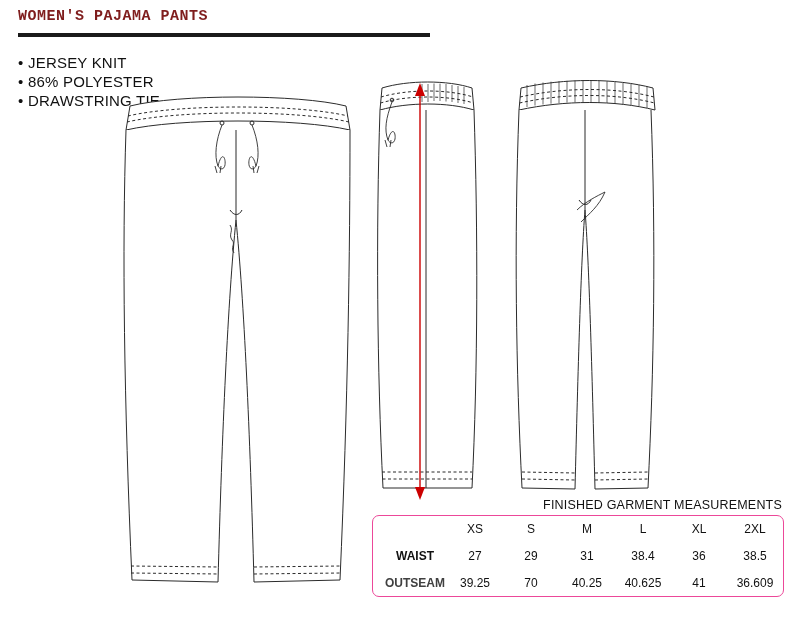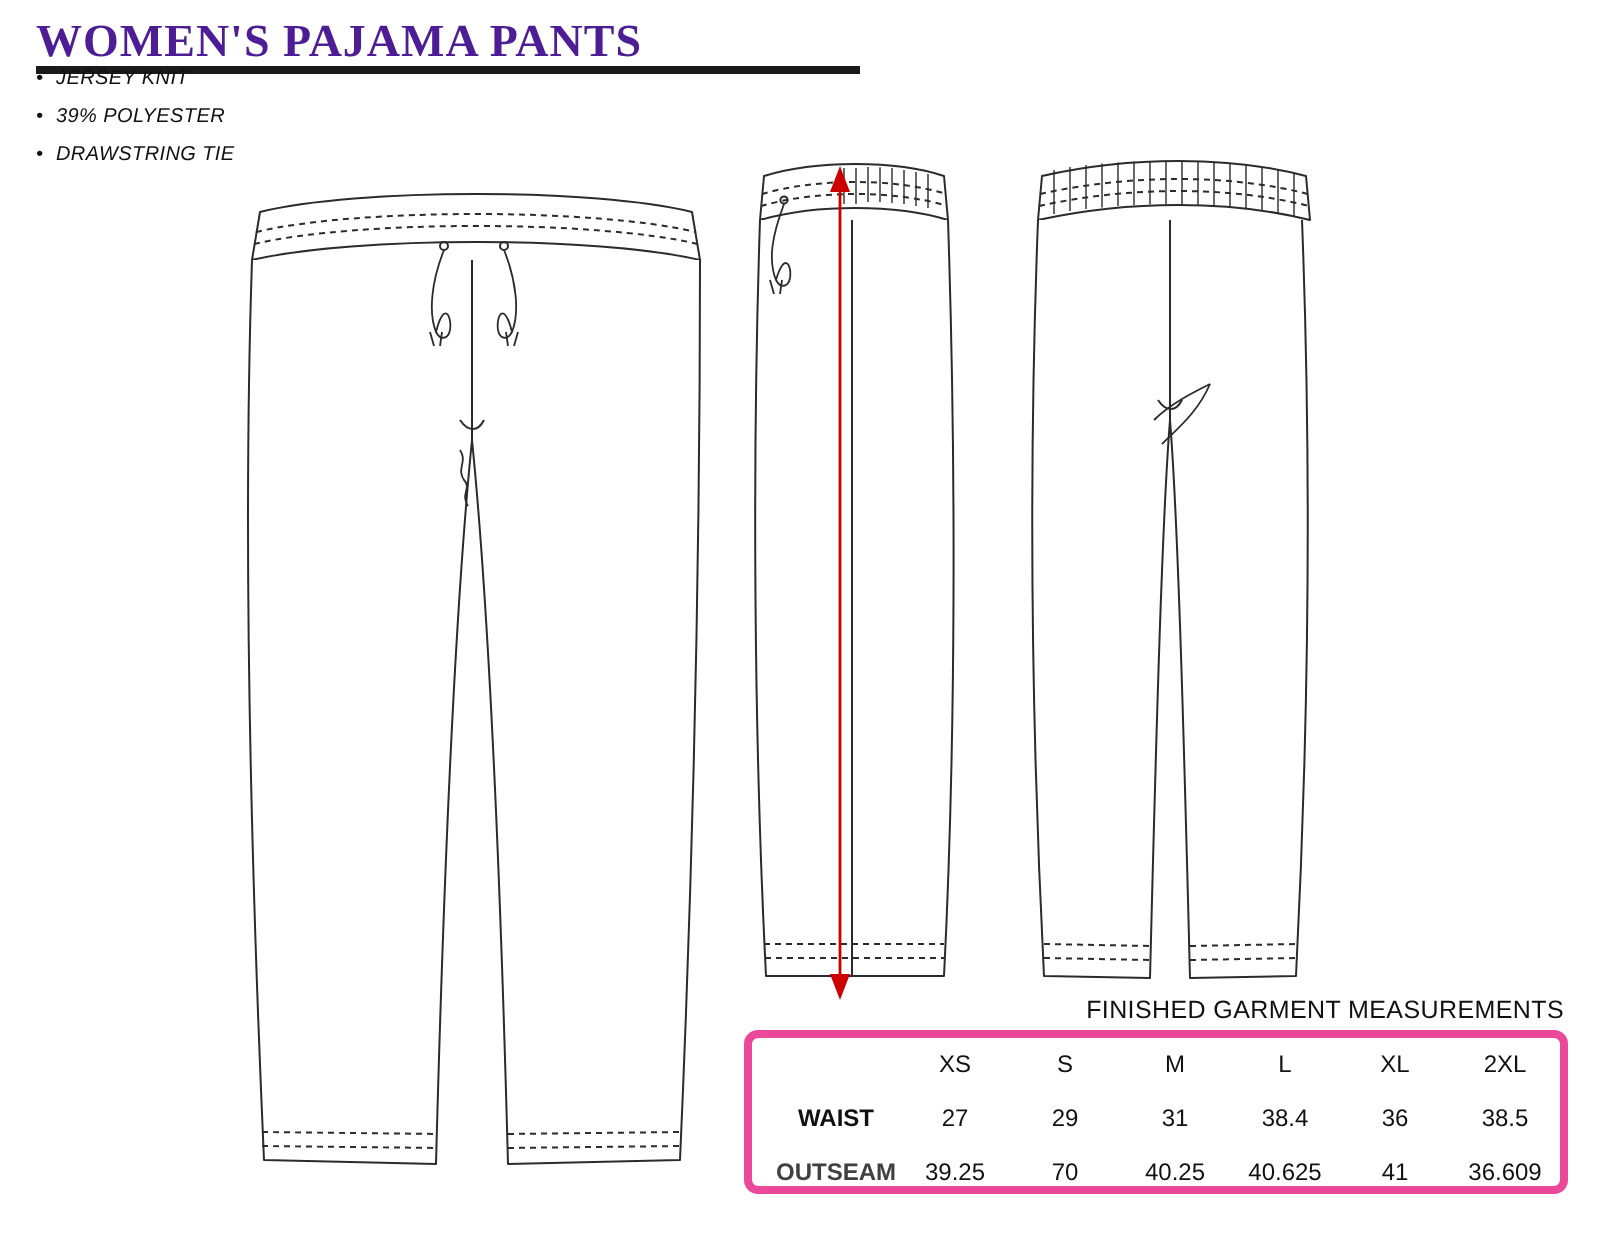"WOMEN'S PAJAMA PANTS" #spec-title { color: #4c1d95 -> #7f1d1d; font-family: Liberation Serif, serif -> Liberation Mono, monospace; font-size: 23px -> 15px }
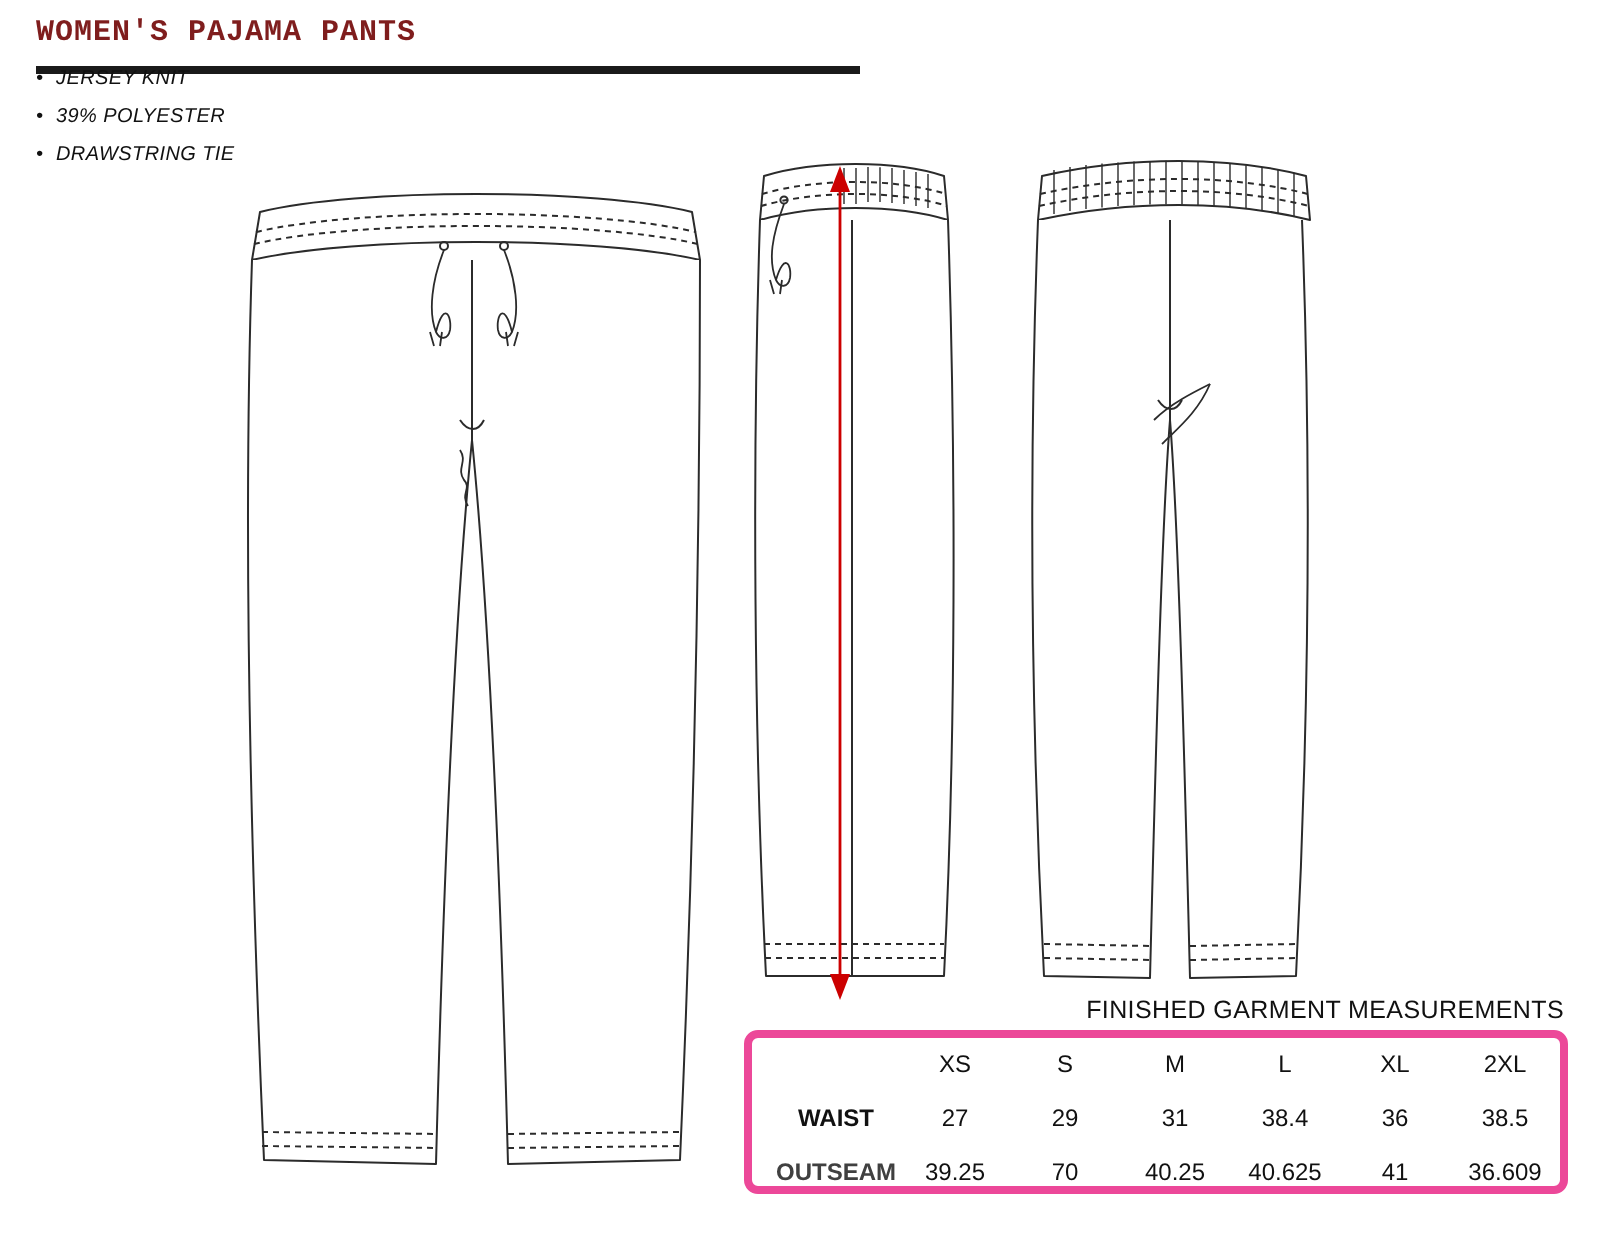"• JERSEY KNIT" #feature-list { font-size: 10px -> 15px; font-style: italic -> none; top: 30px -> 53px }
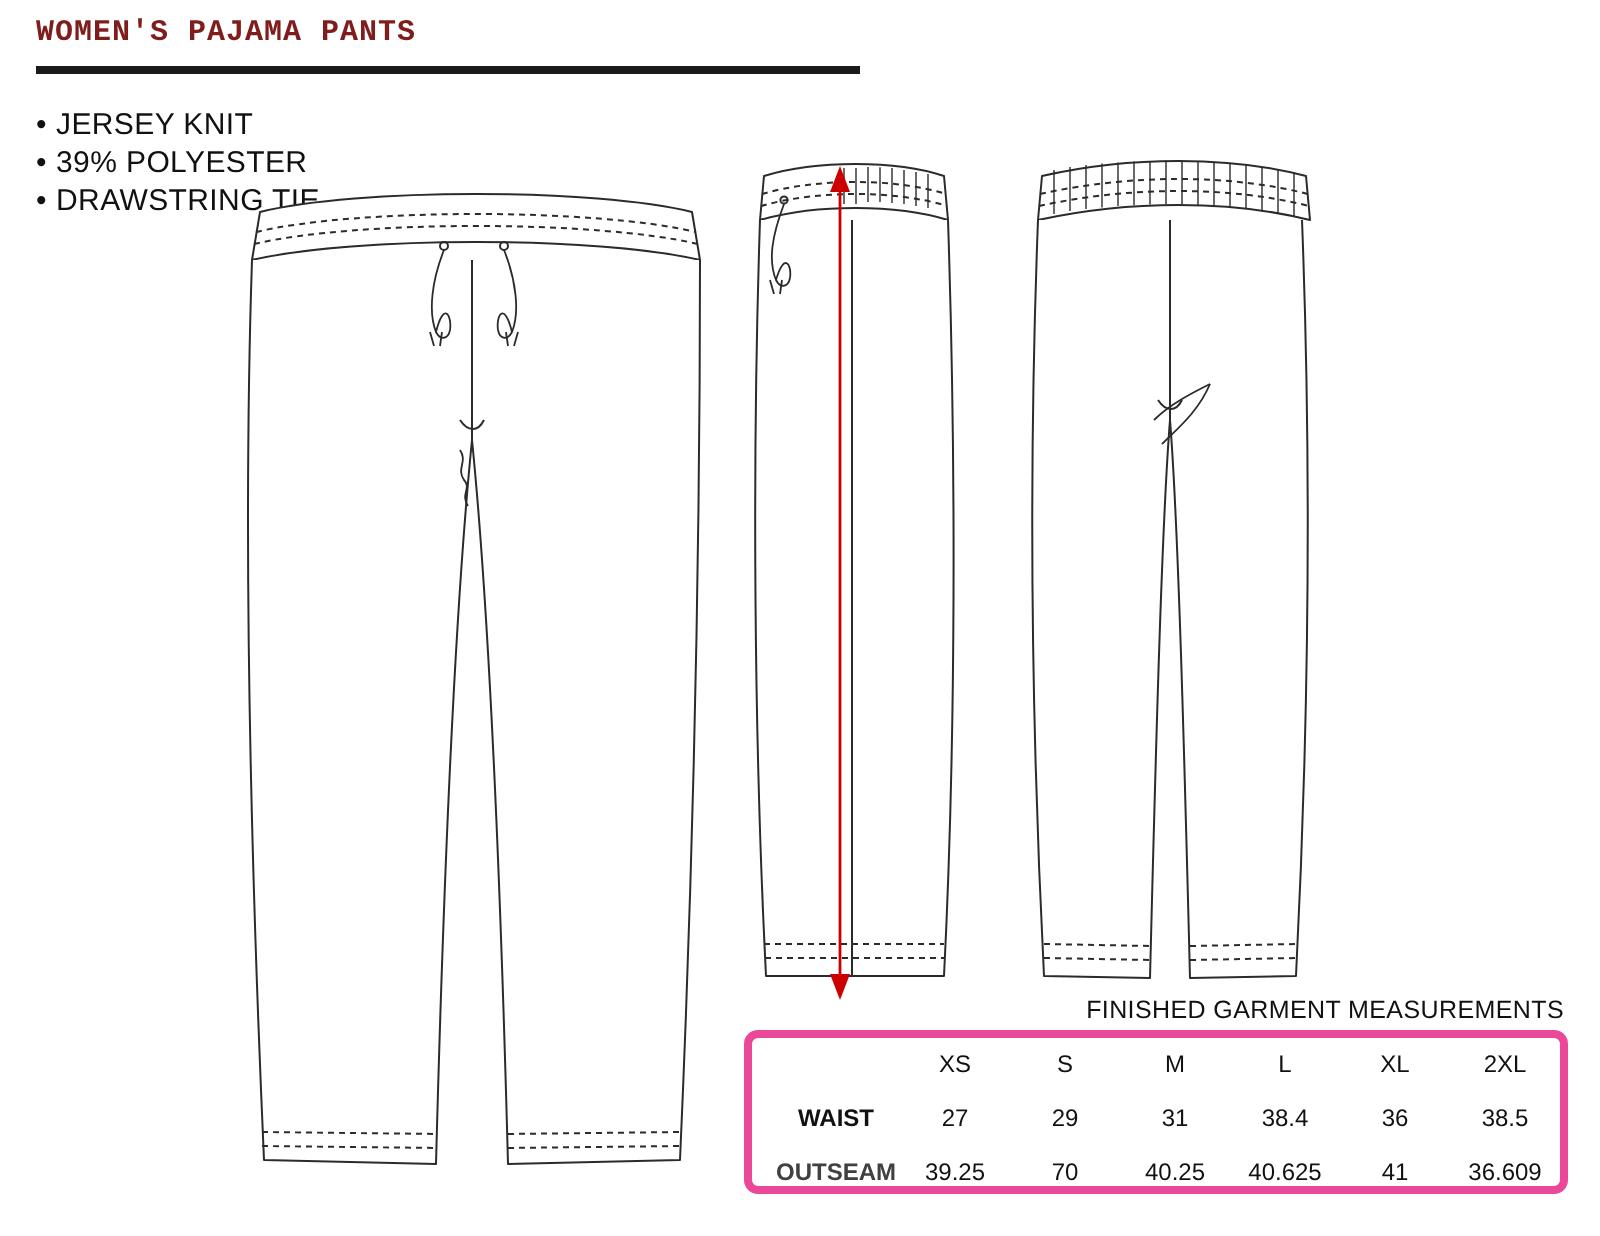"39% POLYESTER" span { text: 39% -> 86% }
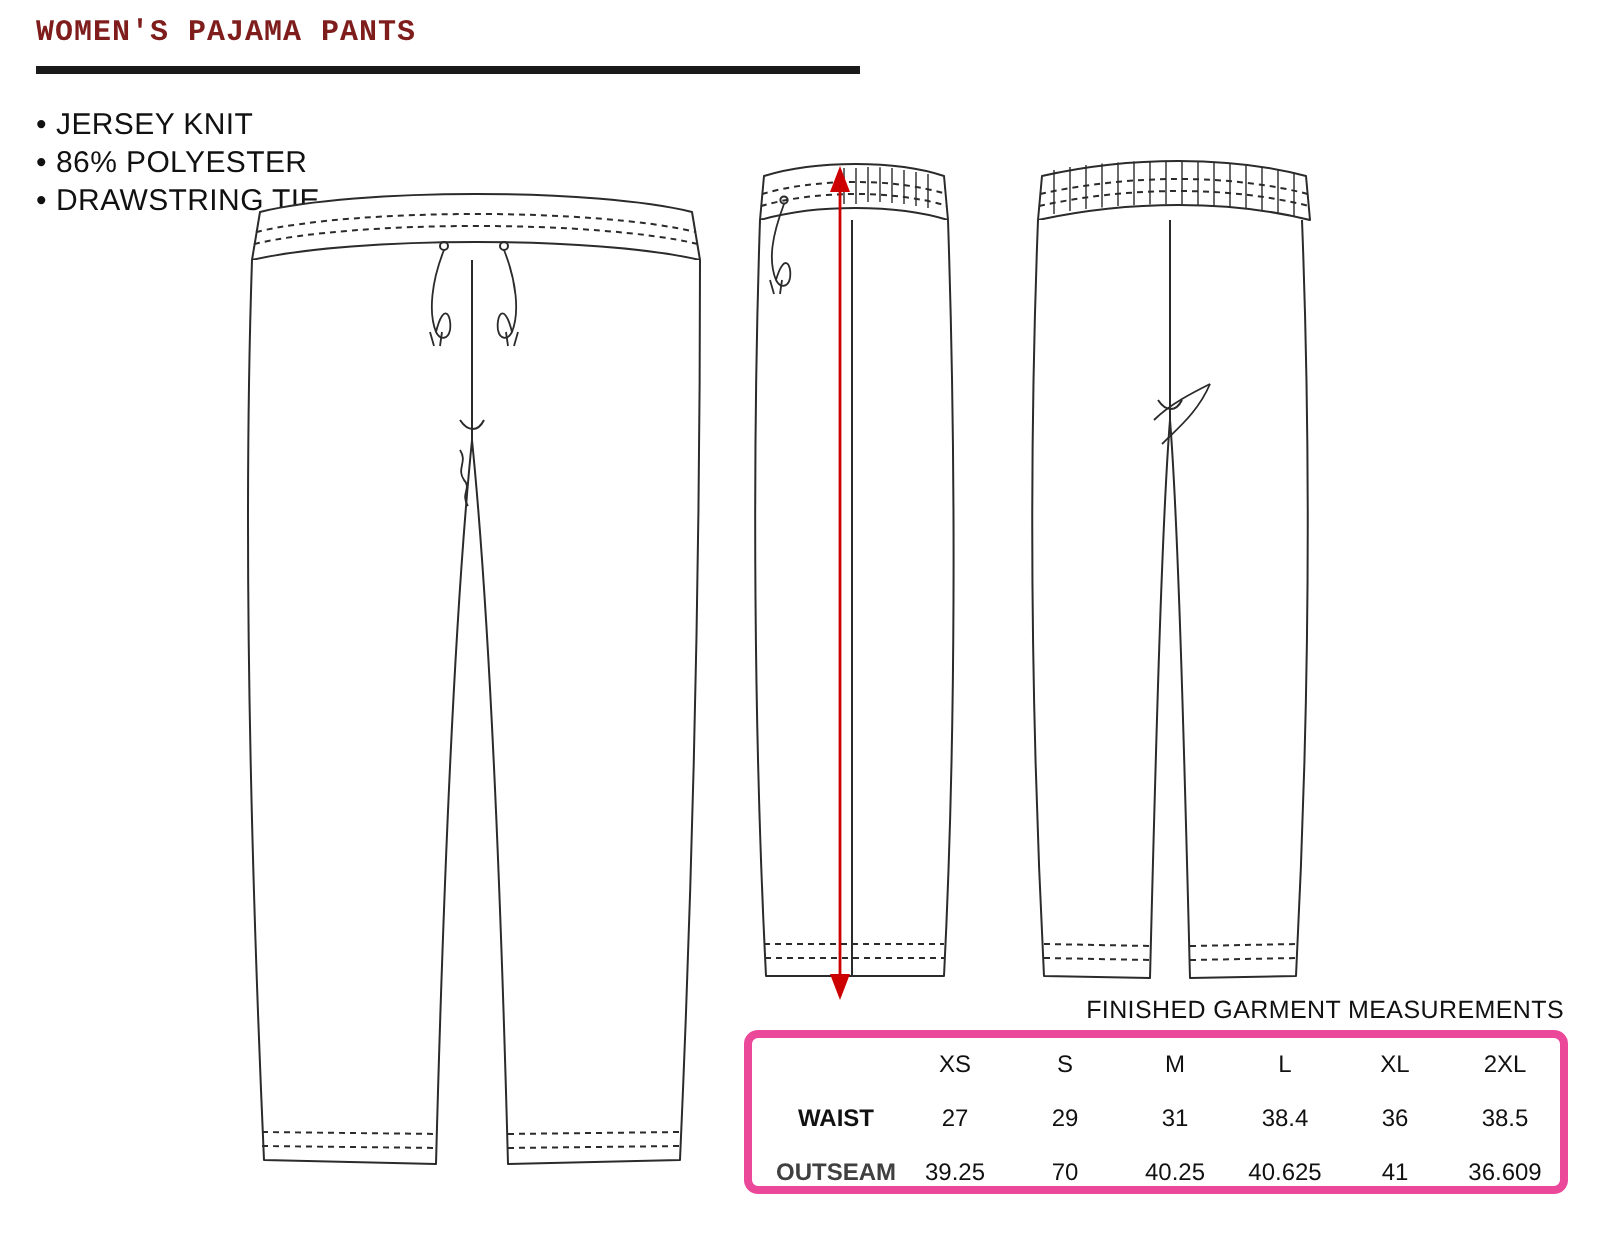"XS" #size-table-wrap { border: 4px solid #ec4899 -> 1px solid #ec4899 }
